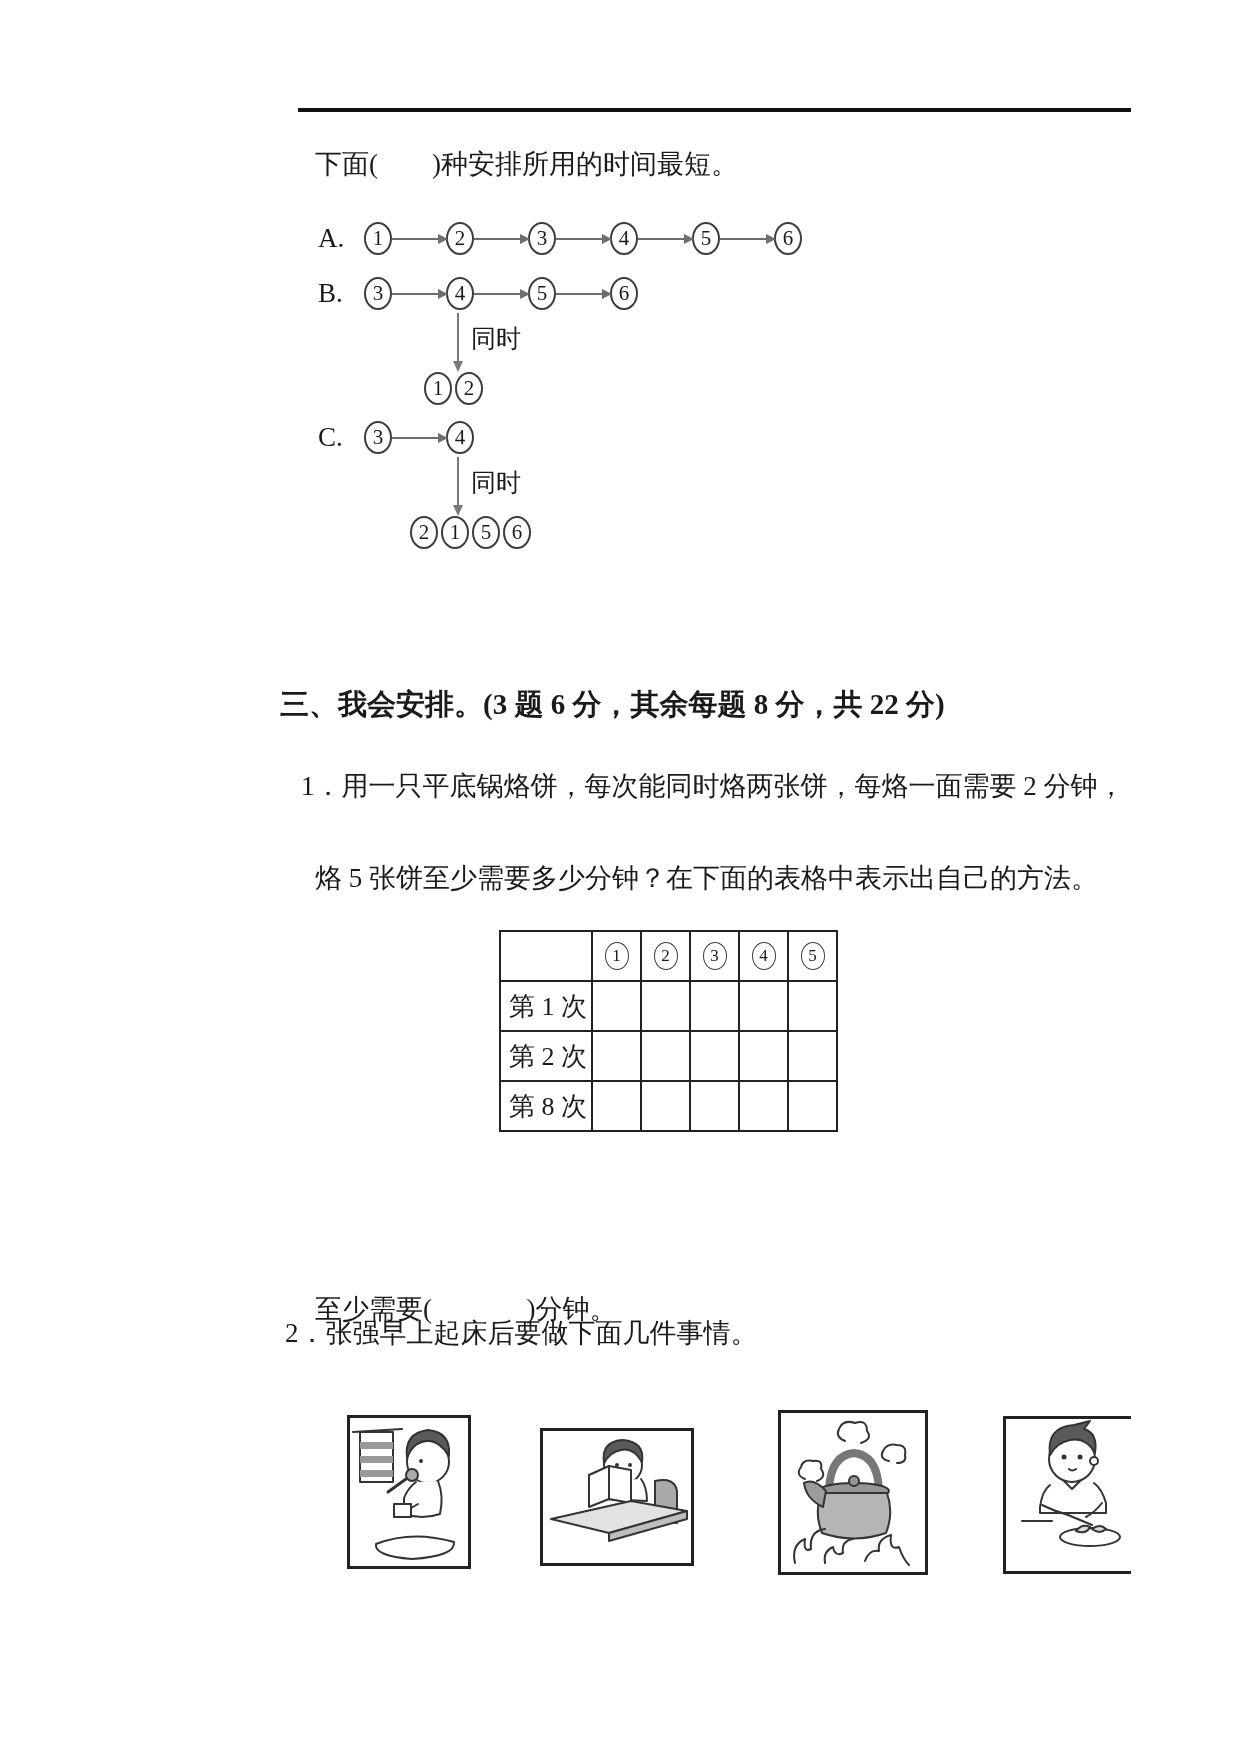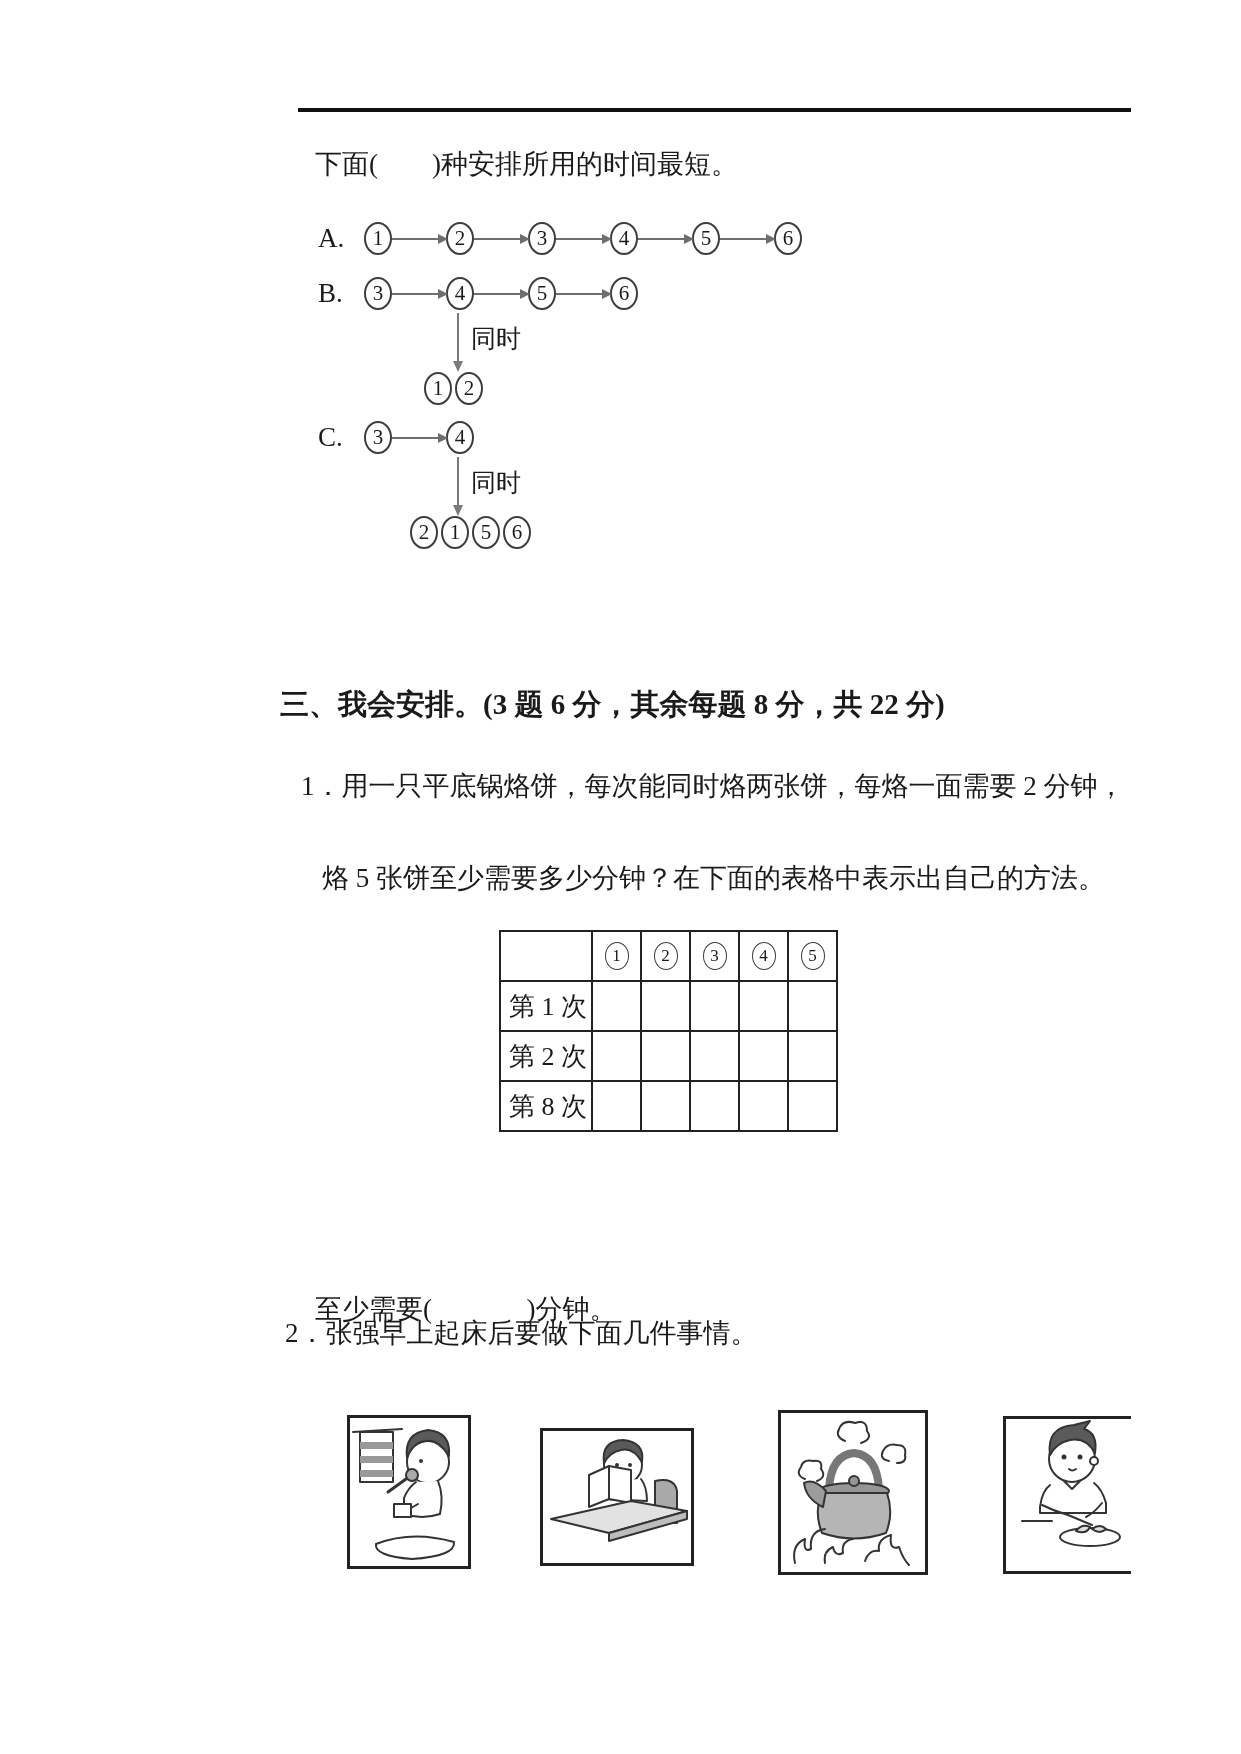"烙 5 张饼至少需要多少分钟？在下面的表格中表示出自己的方法。" span.txt { left: 212px -> 205px }
